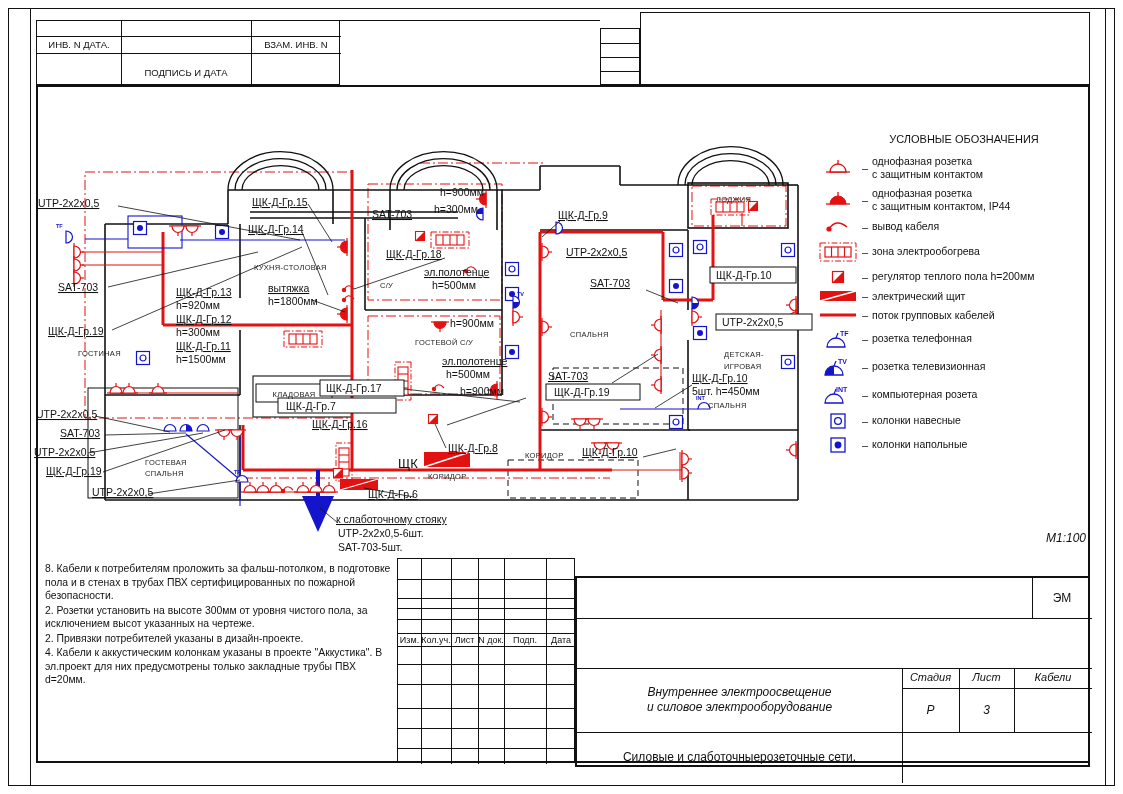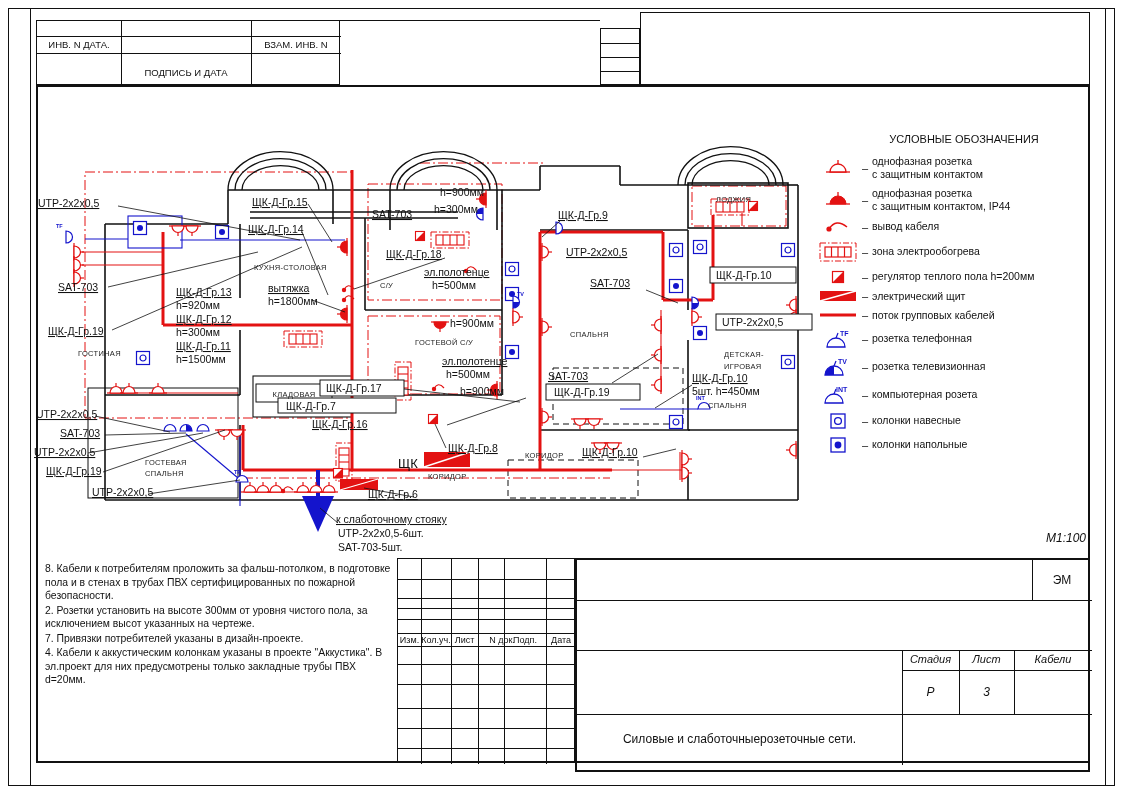"ЭМ" div.box { height: 214px -> 191px; top: 558px -> 576px }
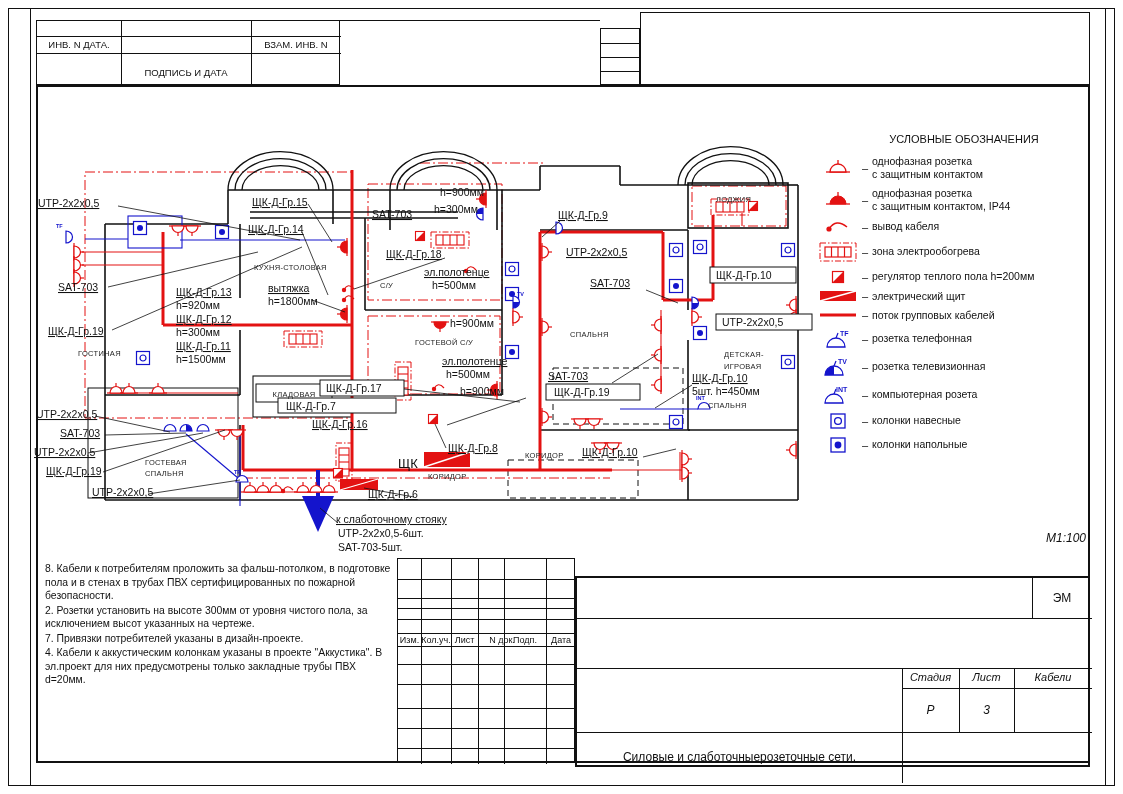"7. Привязки потребителей указаны в" div { text: 7 -> 2 }
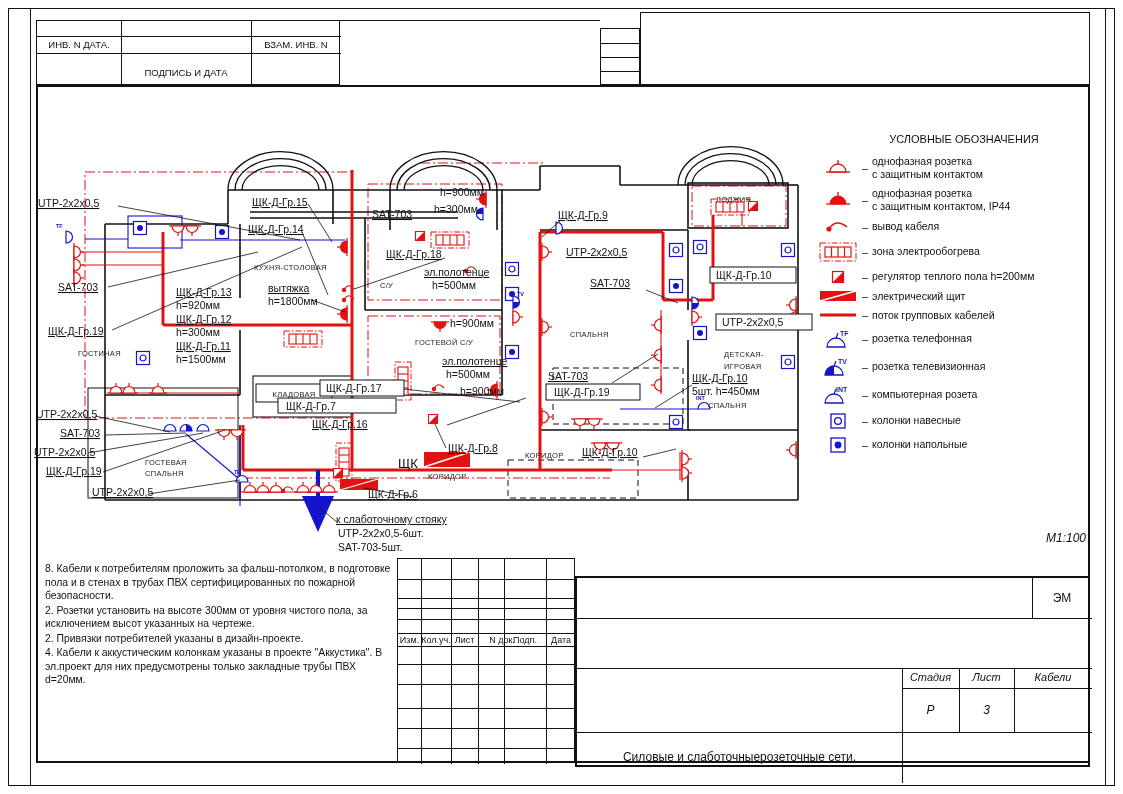"N док." div.cell { padding-left: 11px -> none }
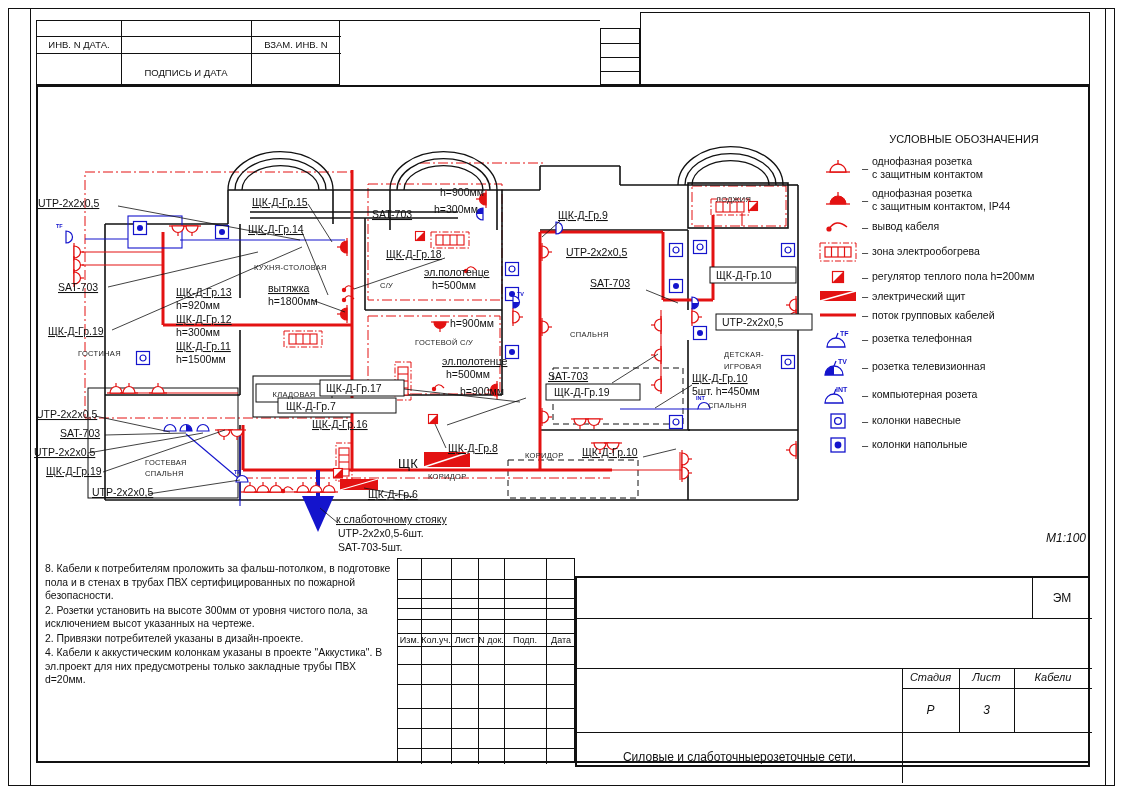"Внутреннее электроосвещение" div.tt { html: none -> <div> <span>Внутреннее электроосвещение</span> <span>и силовое электрооборудование</span> </div> }
